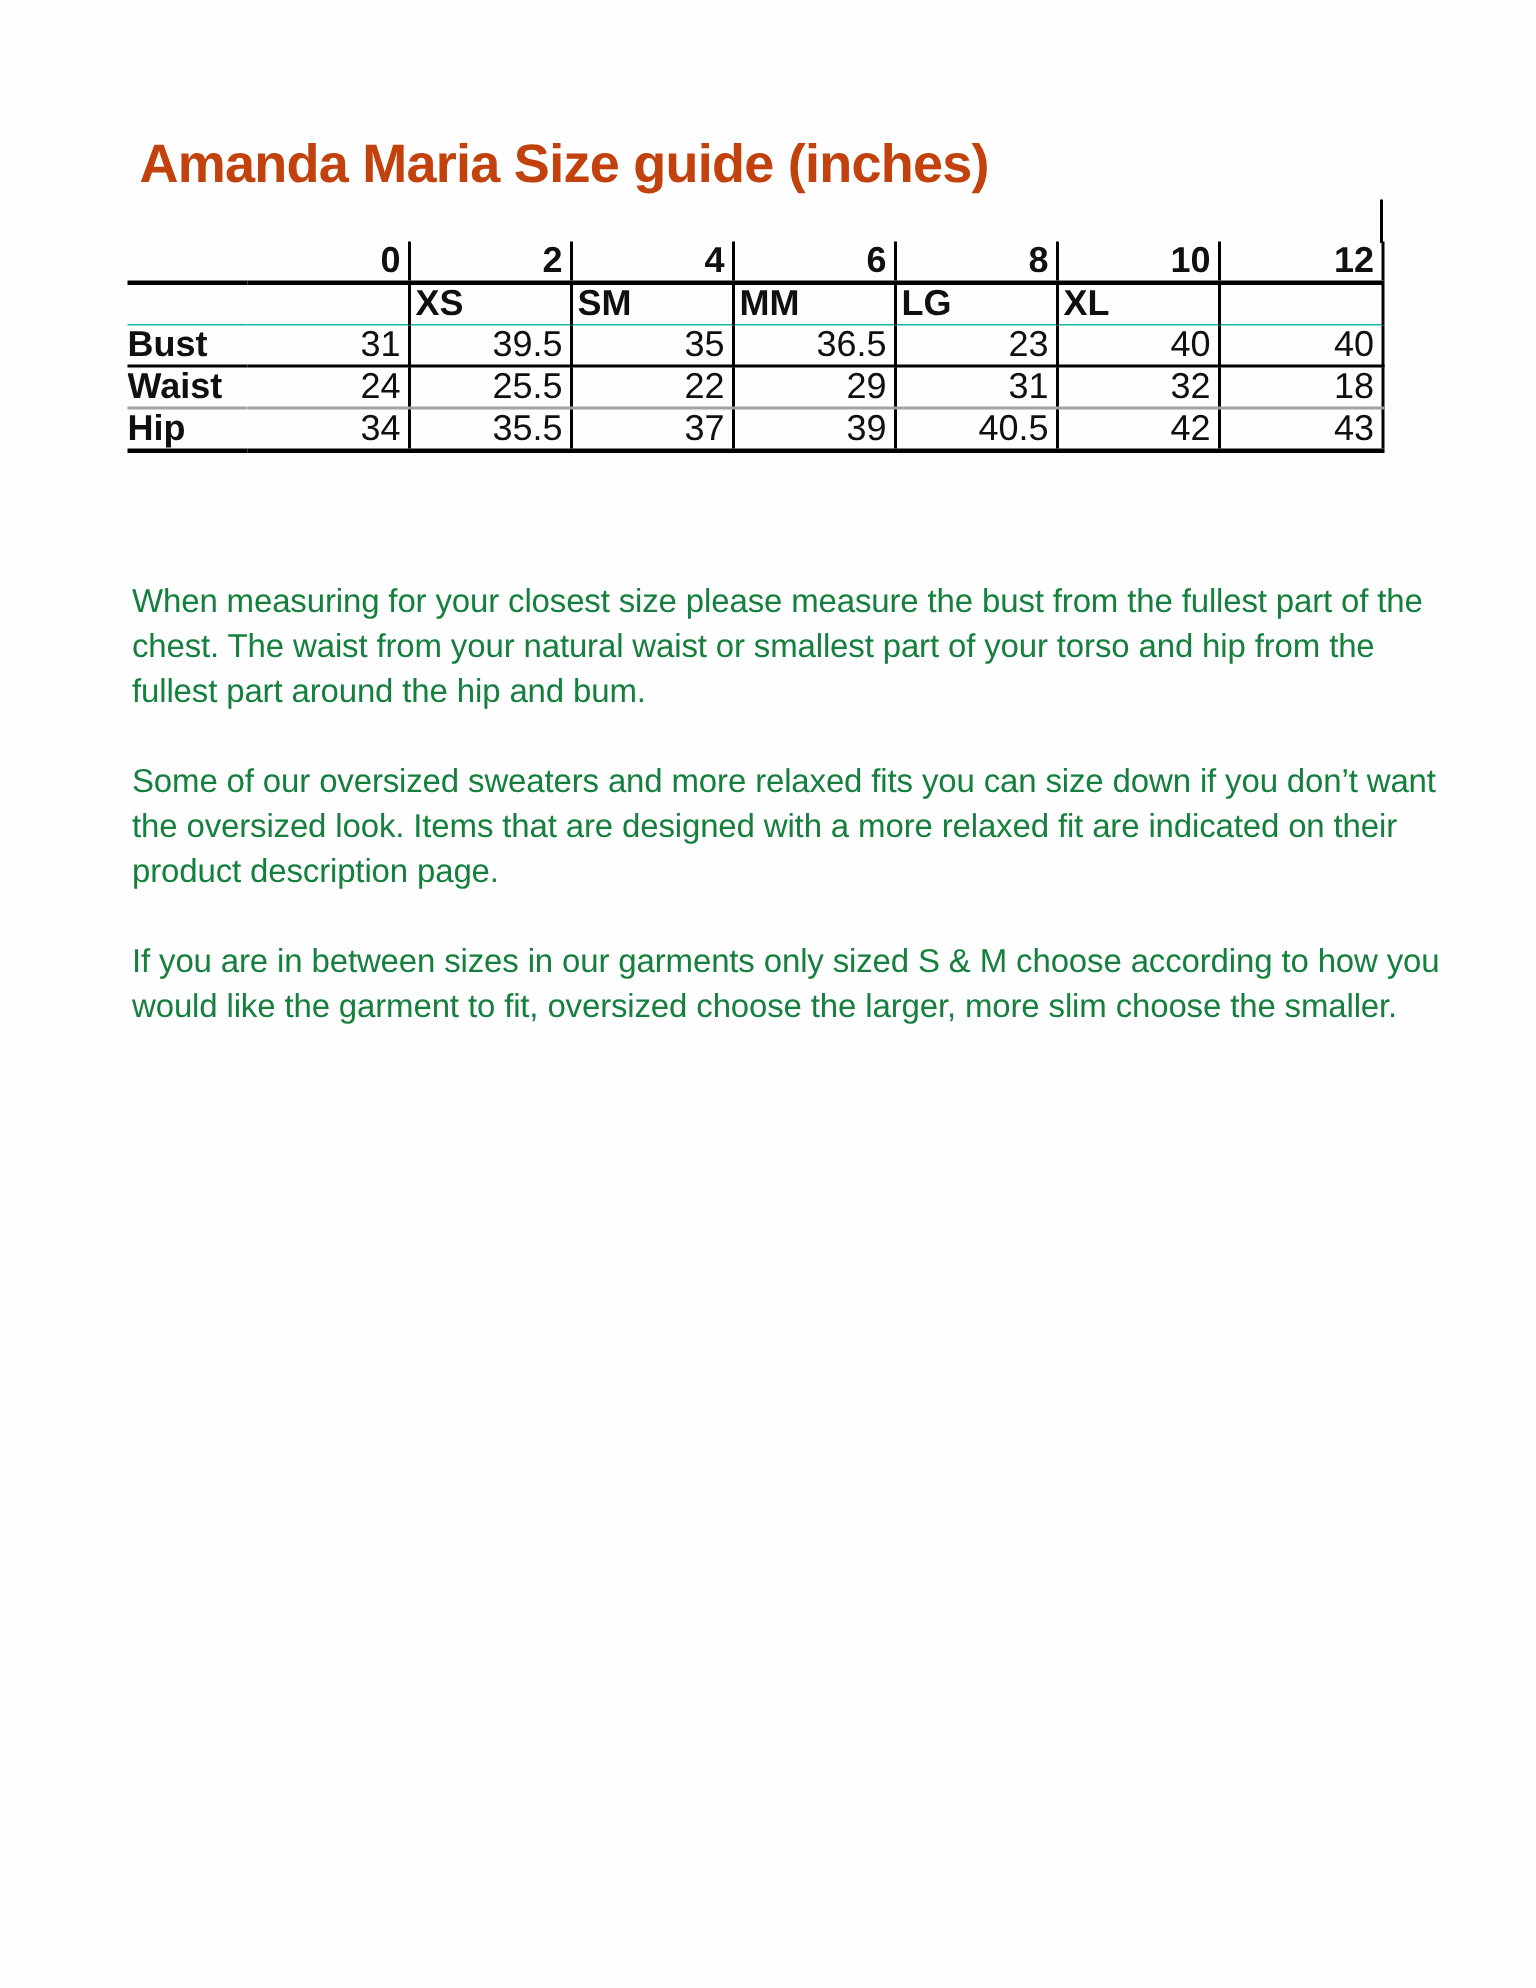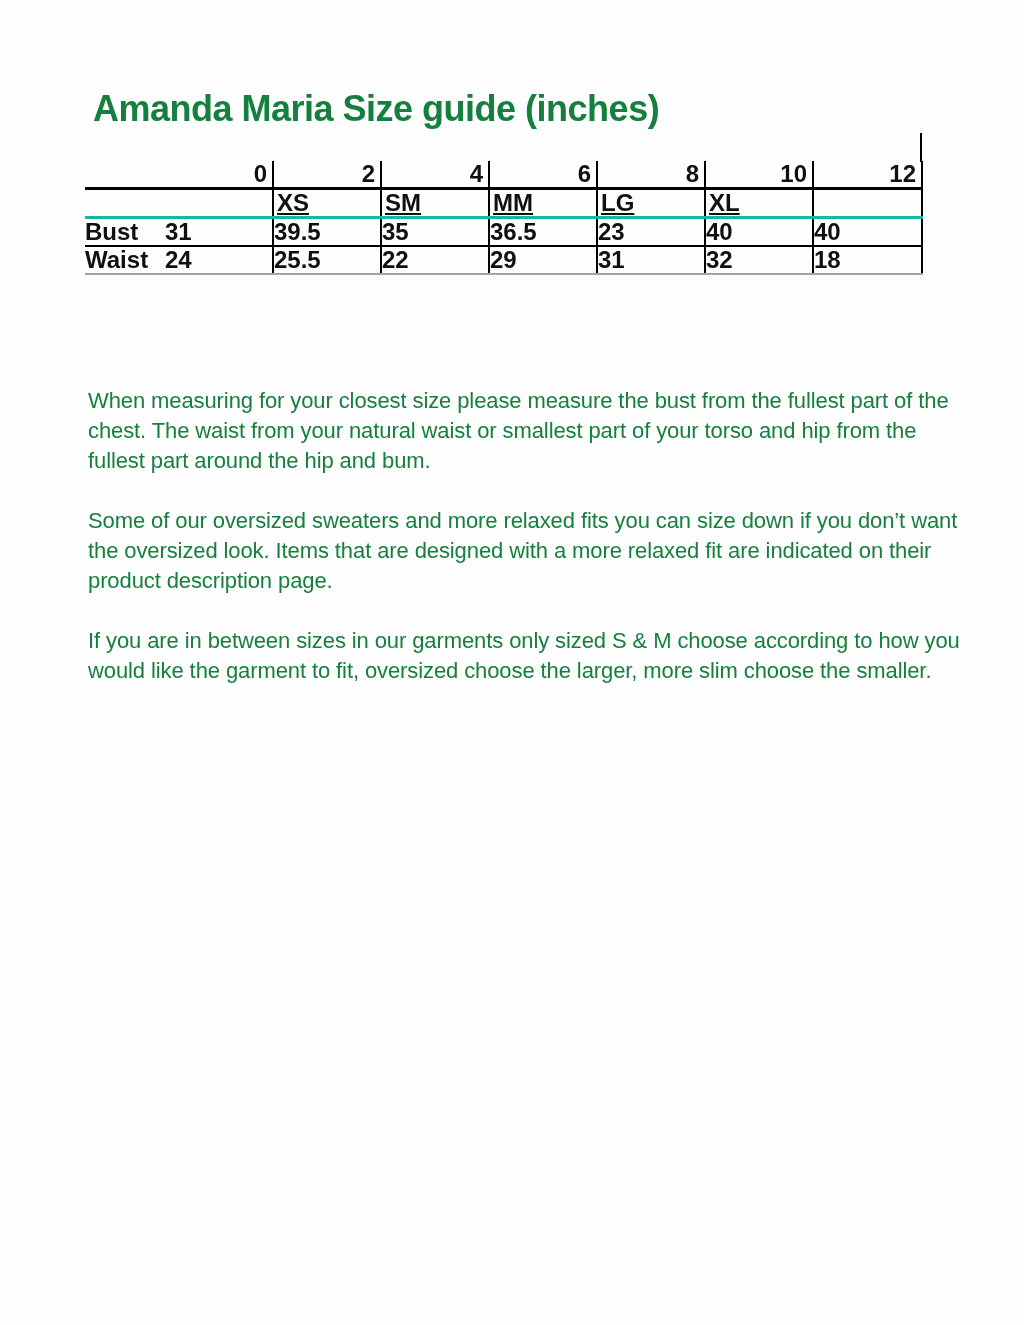"Amanda Maria Size guide (inches)" h1.doc-title { color: #15803d -> #c2410c }
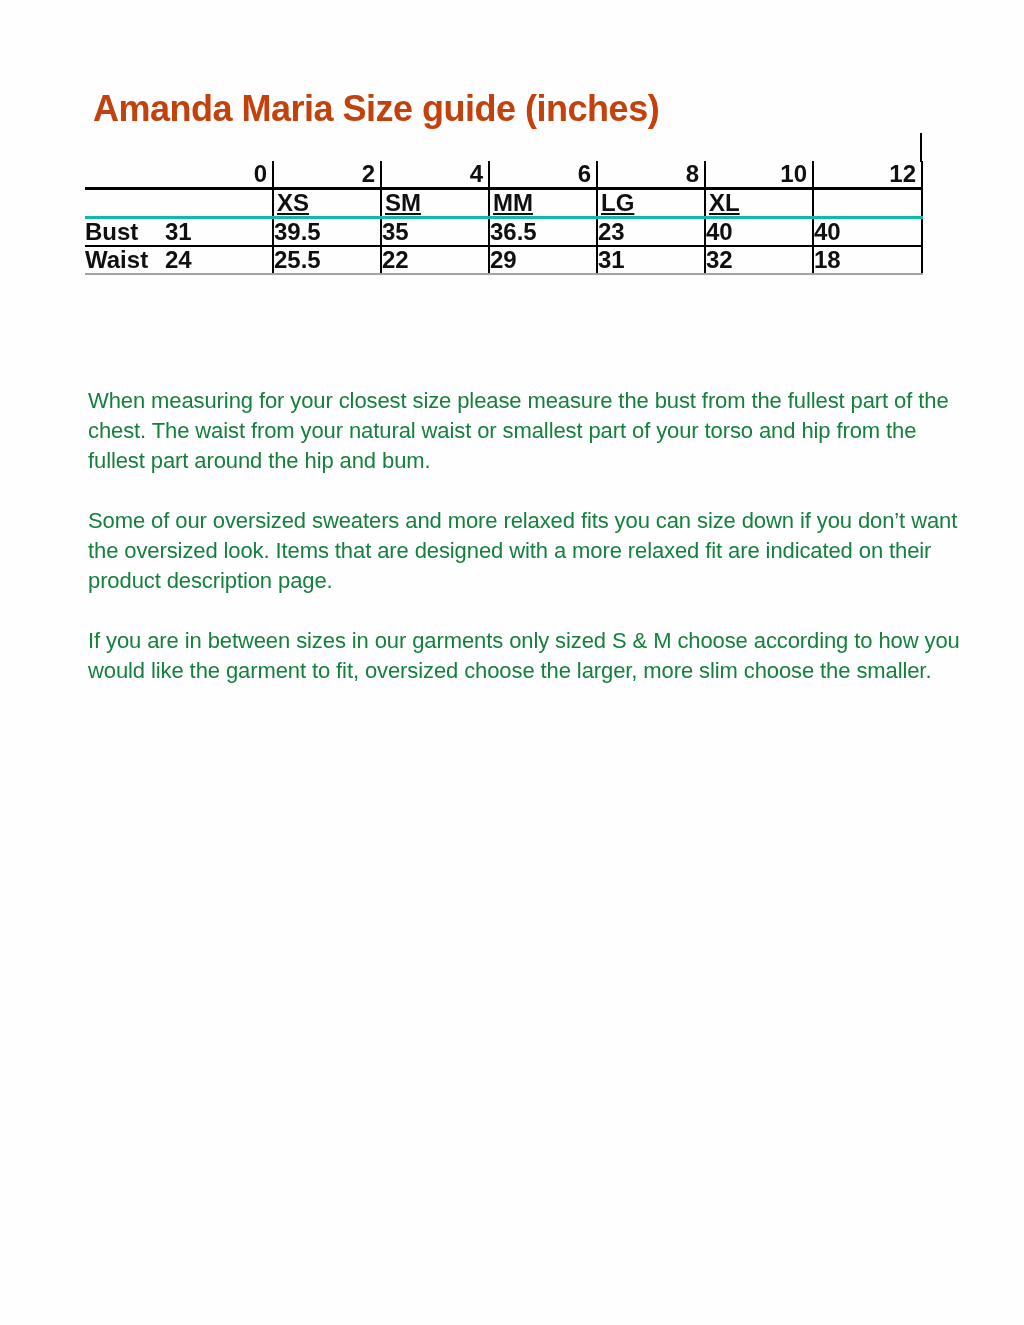"XS" tr.r-labels td { border-bottom: 3px solid #14b8a6 -> 1px solid #14b8a6; text-decoration: underline -> none }
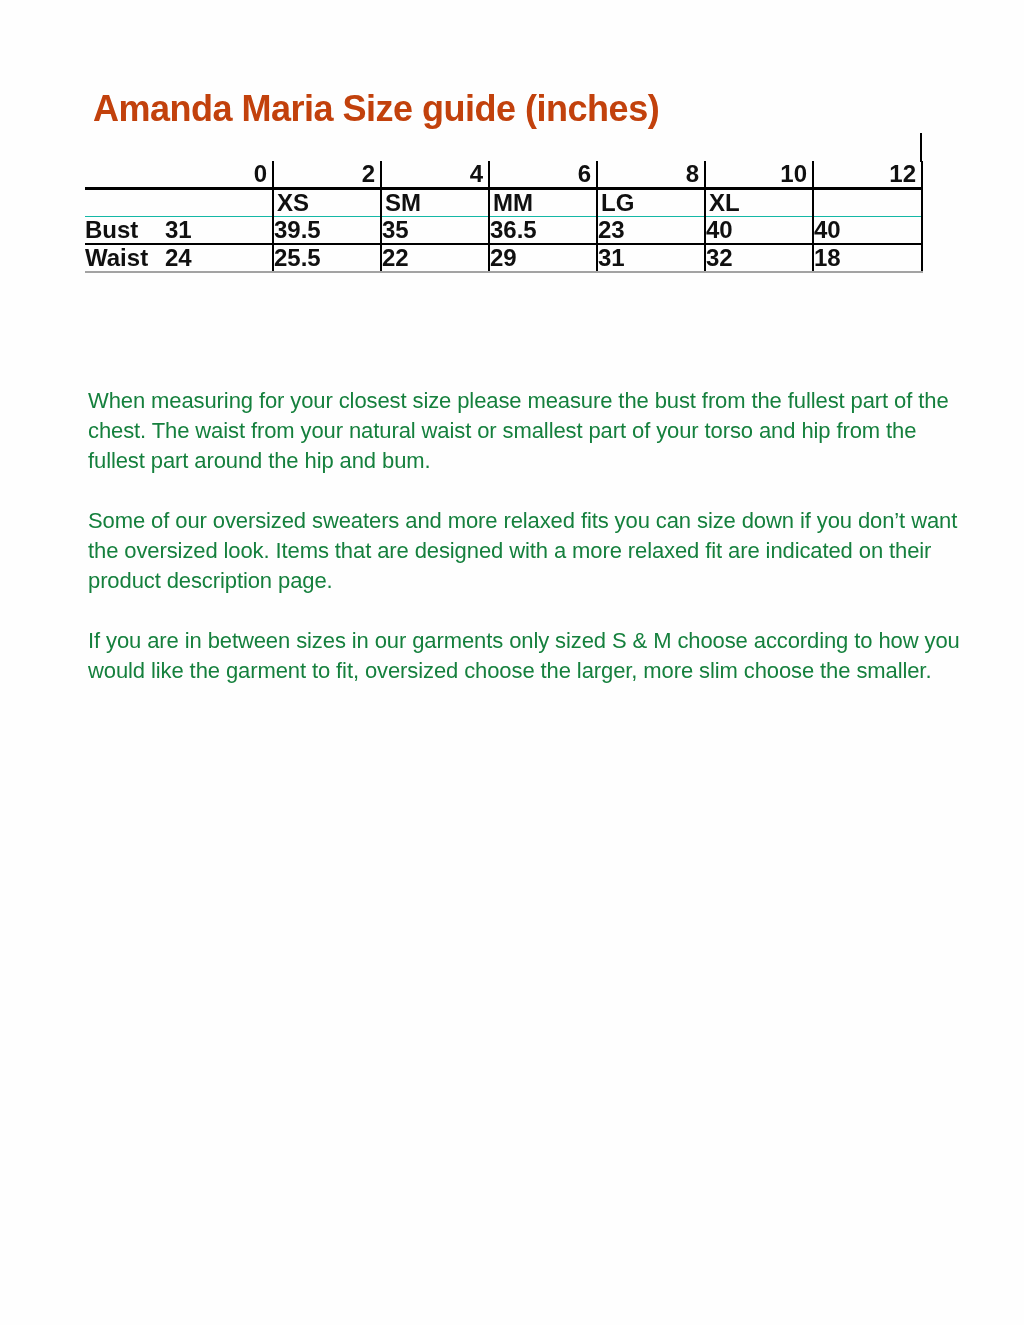"31" tr.vals td.data { font-weight: bold -> normal; text-align: none -> right }
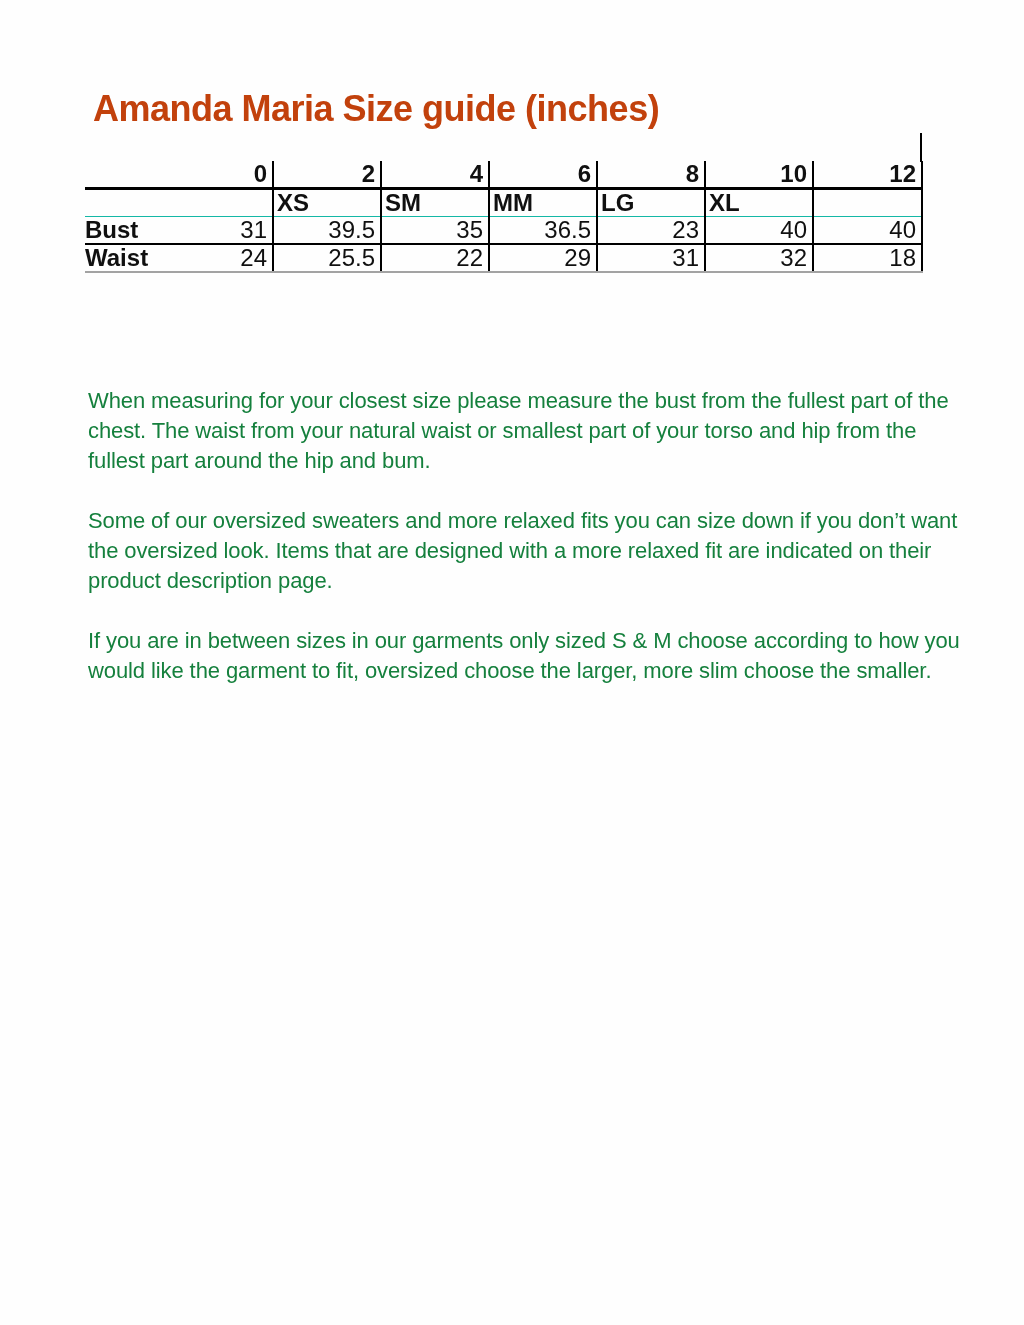"Hip" tr.vals { html: none -> <tr> <td>Hip</td> <td>34</td> <td>35.5</td> <td>37</td> <td>39</td> <td>40.5</td> <td>42</td> <td>43</td> </tr> }
